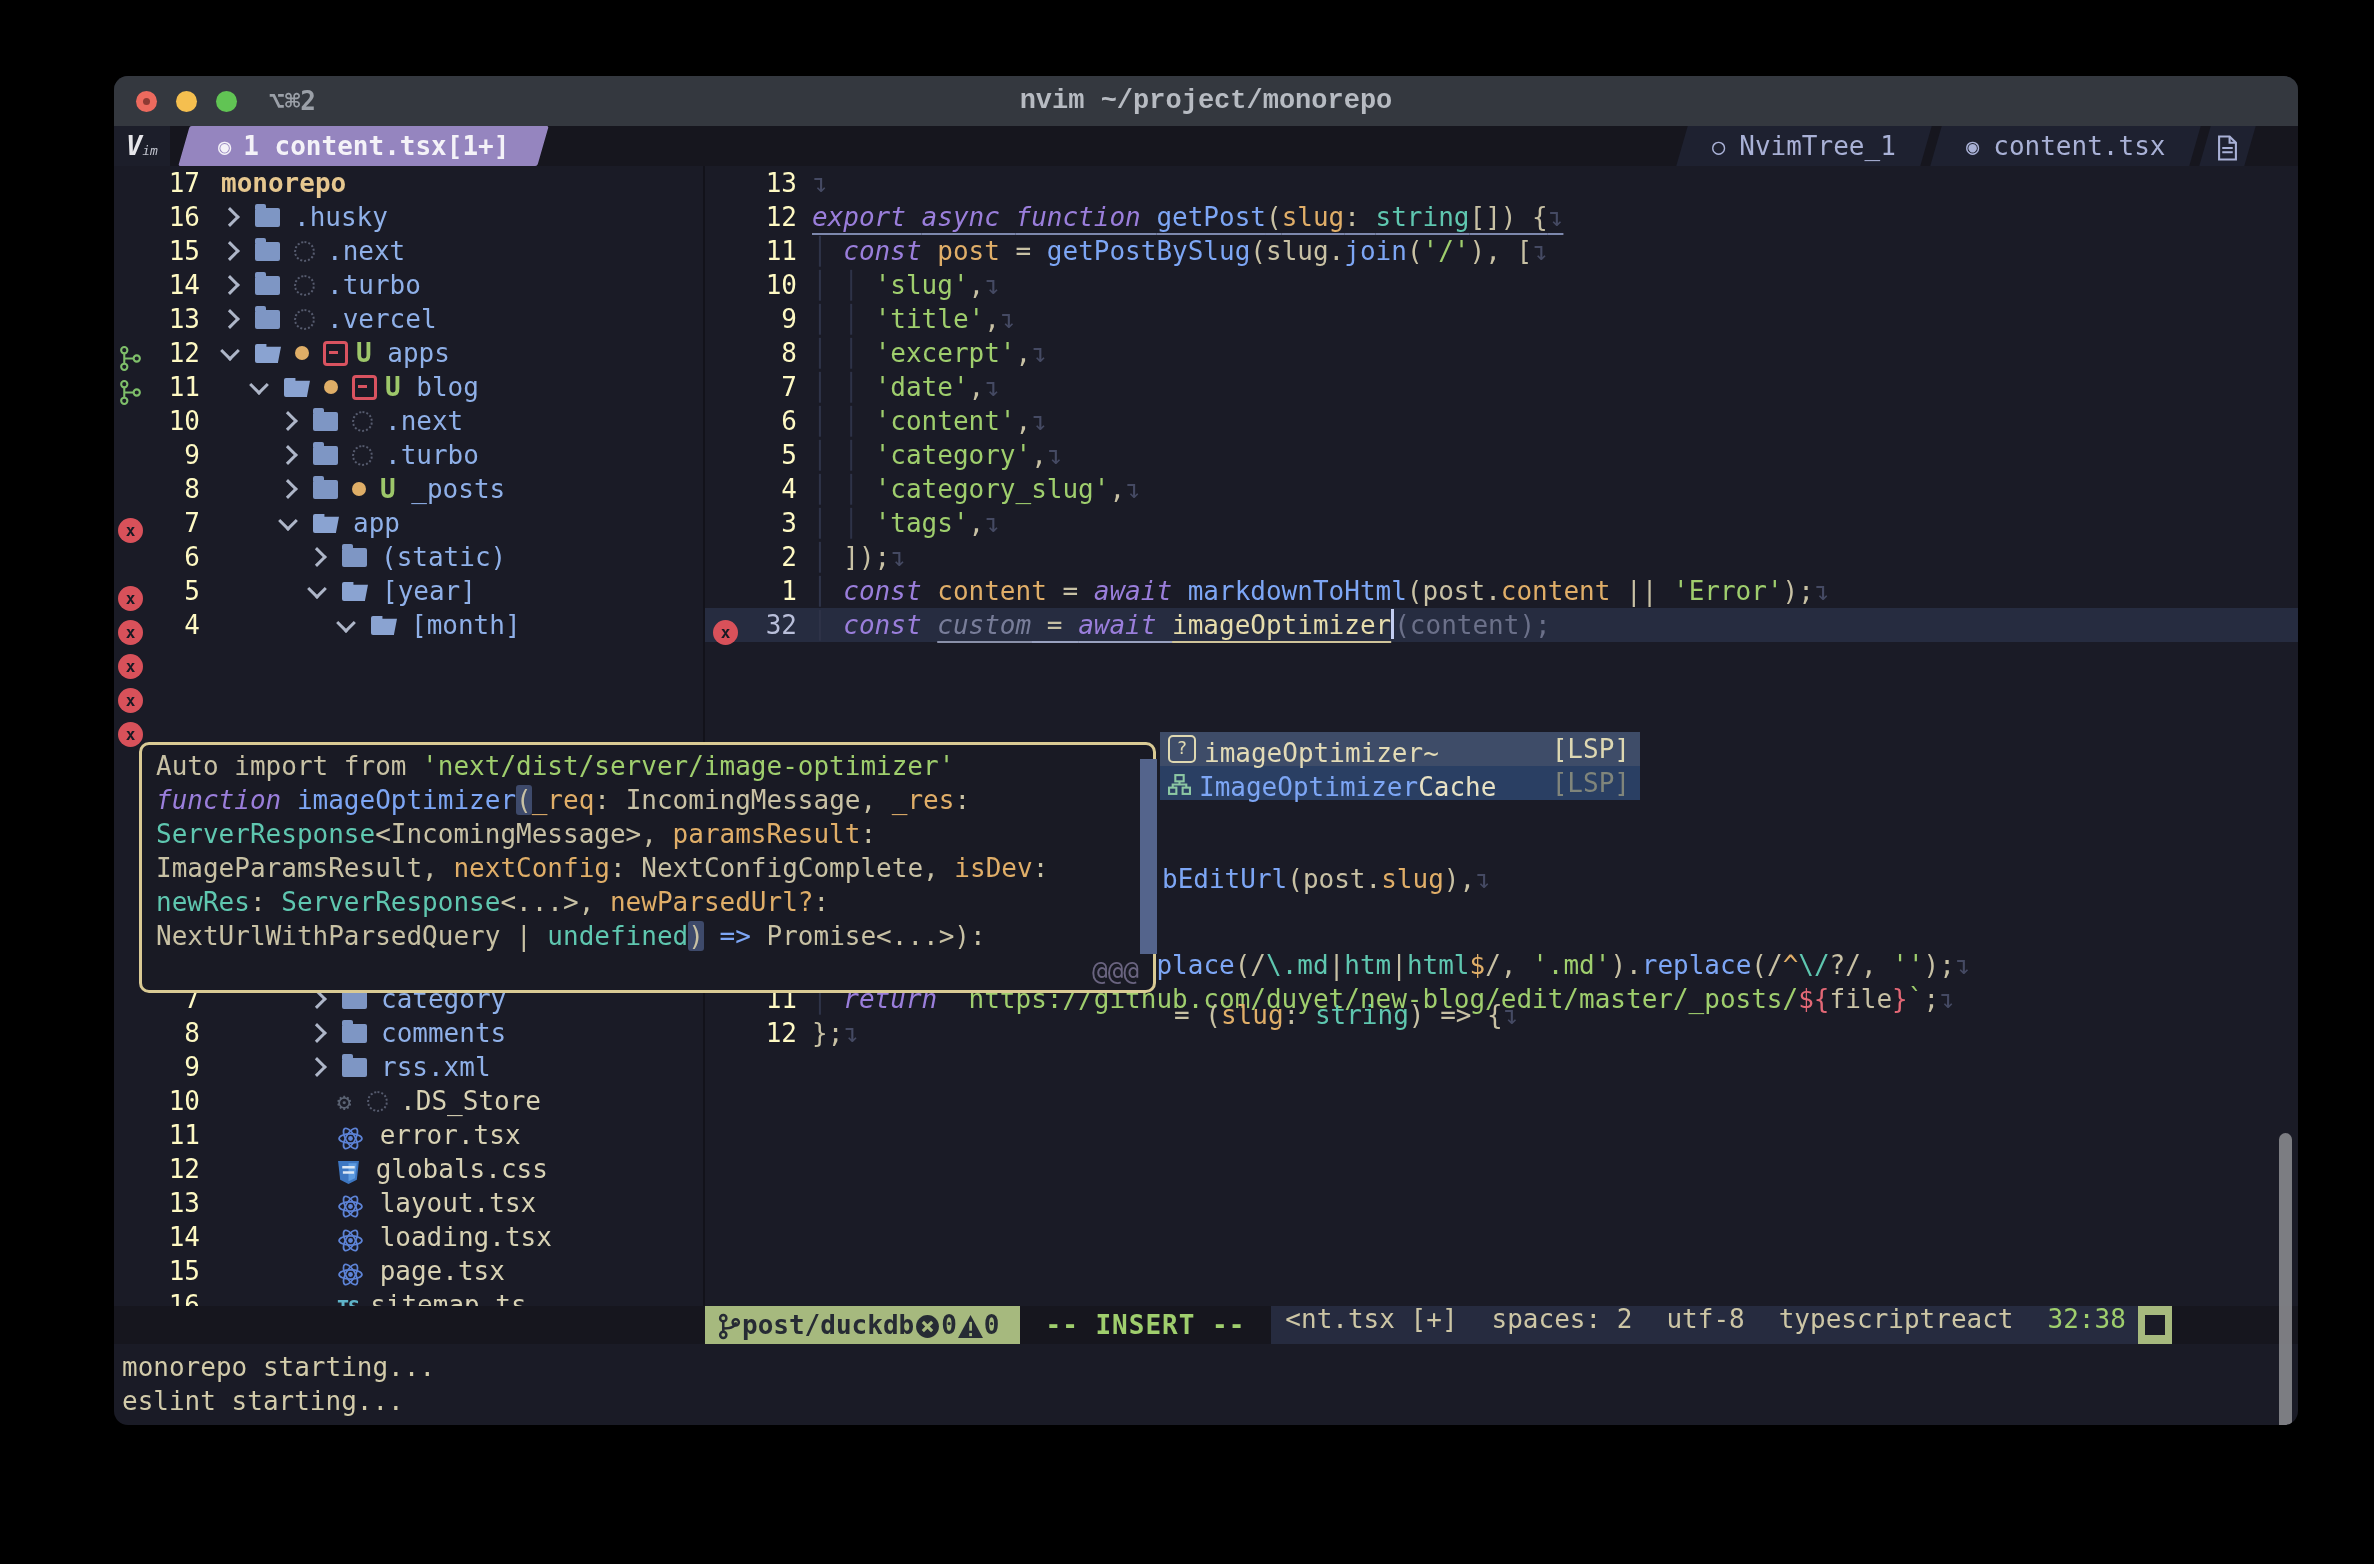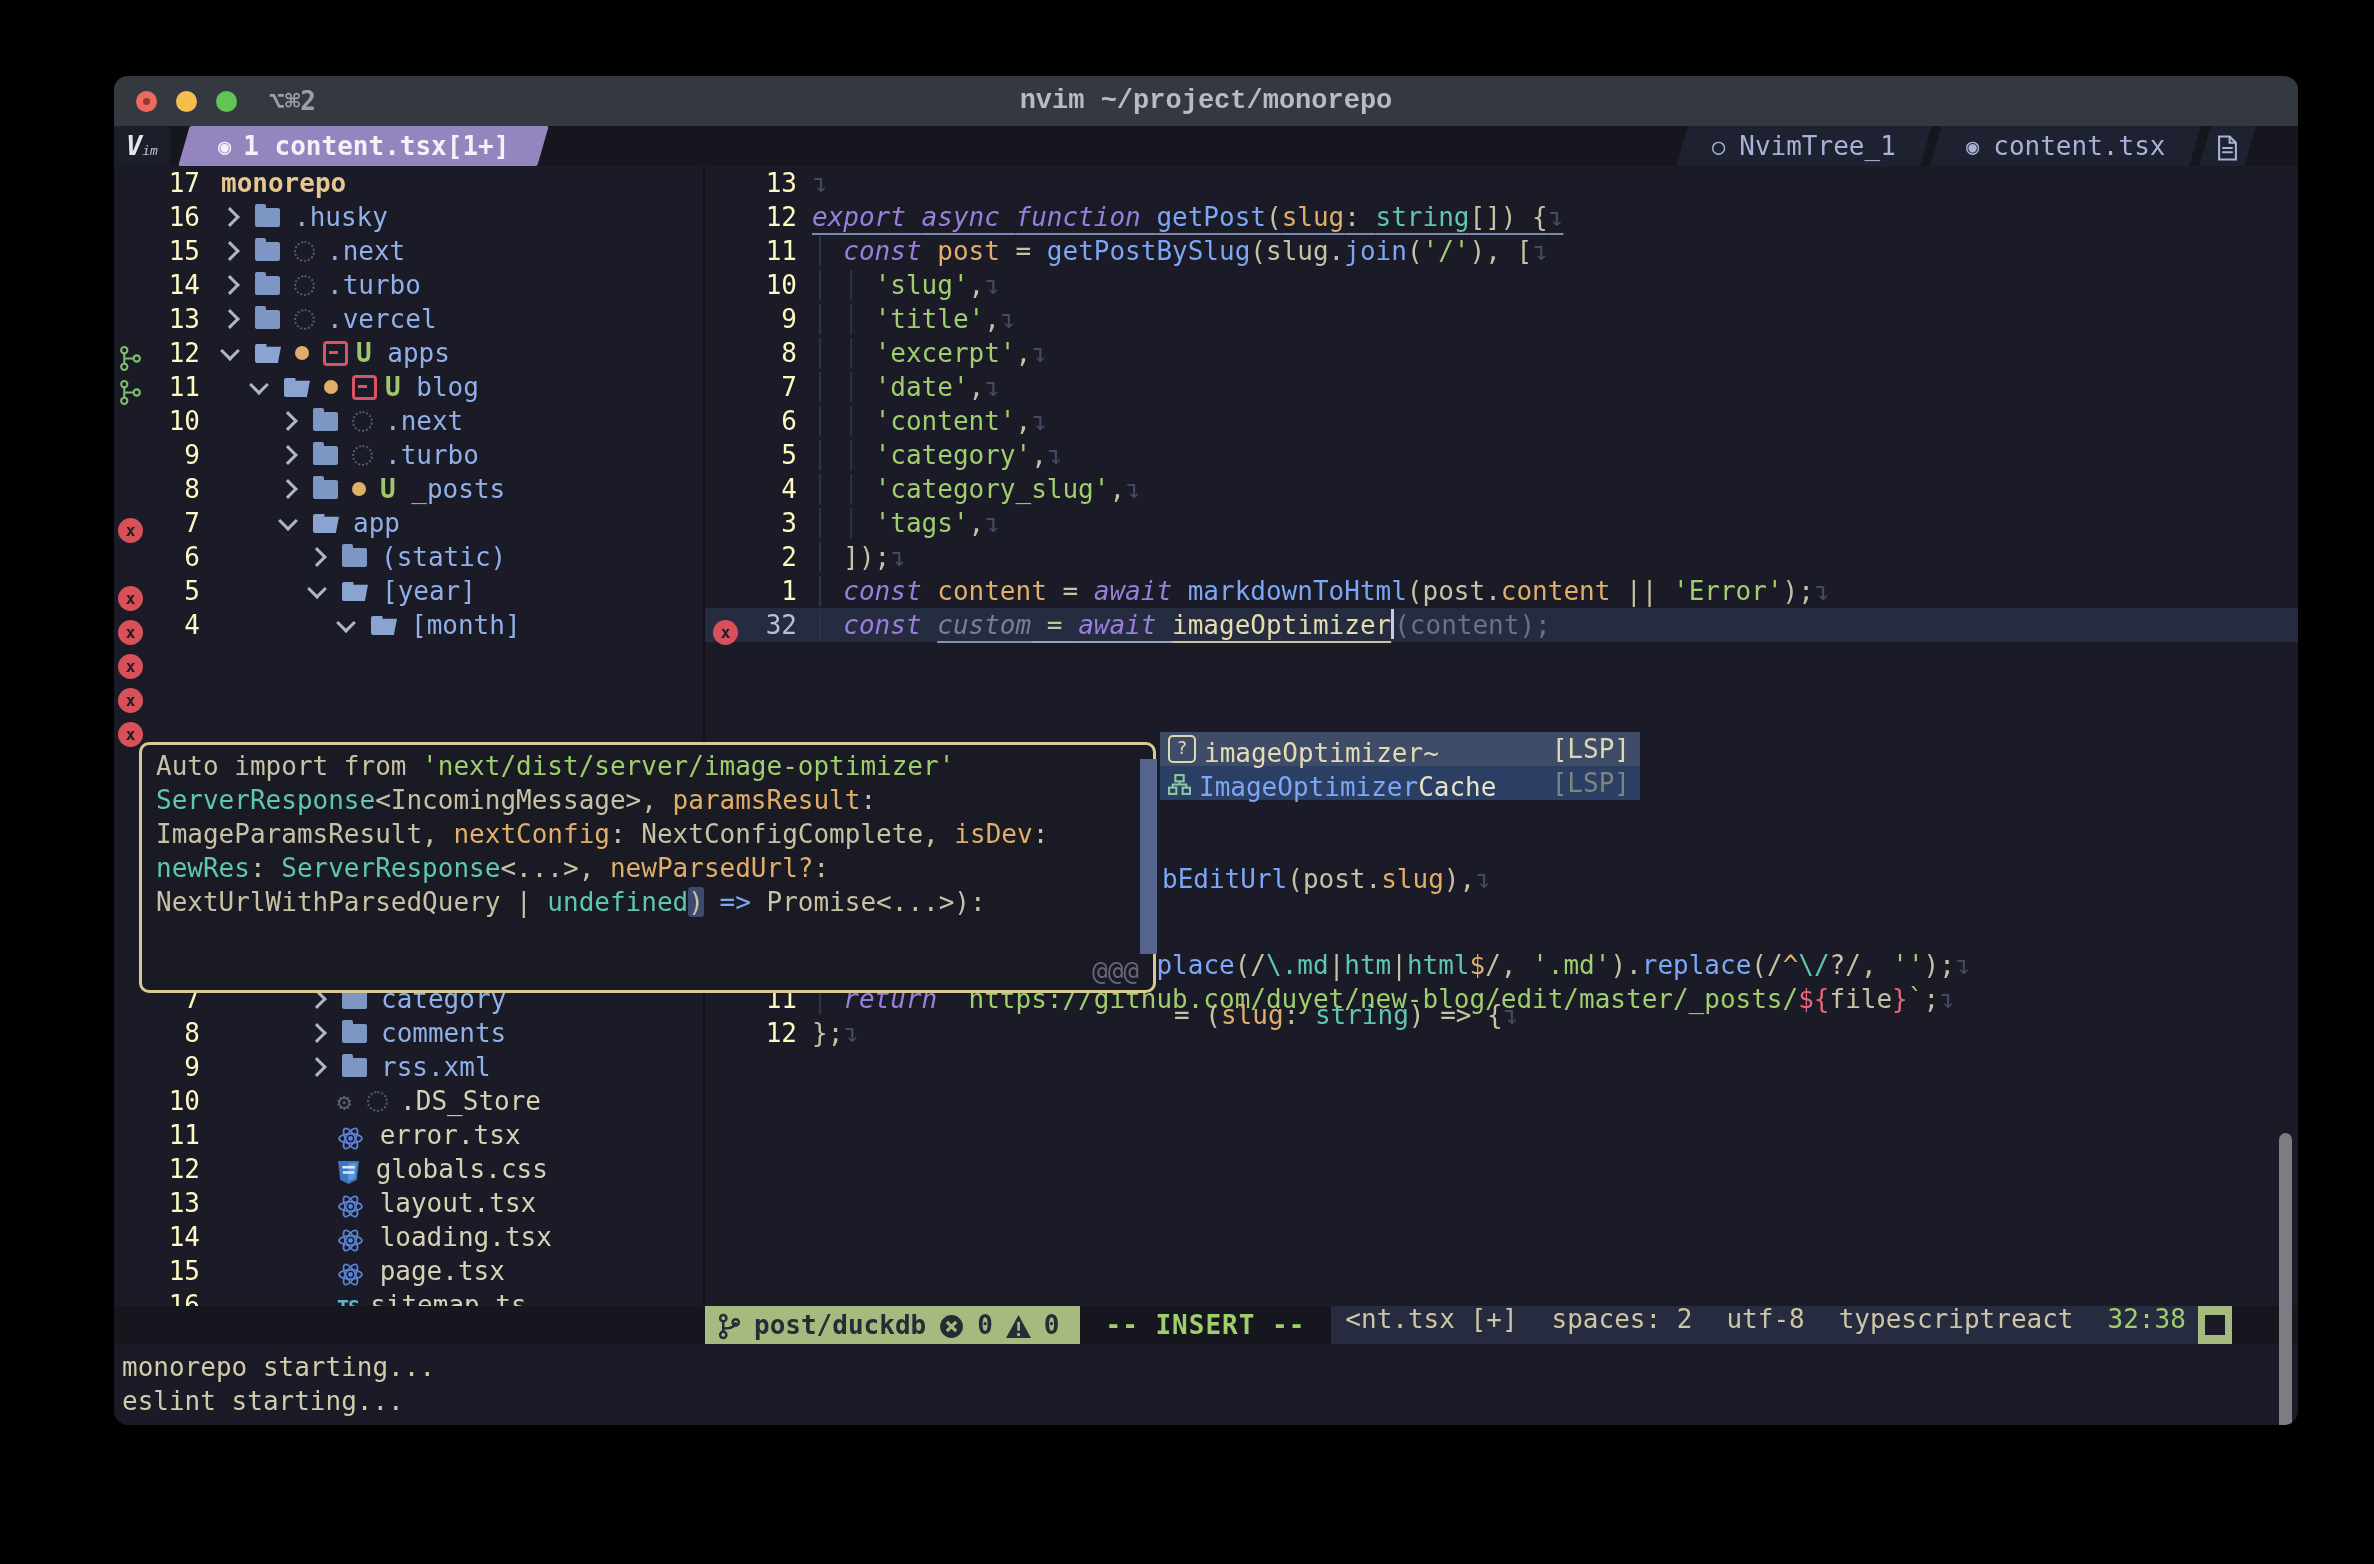"function imageOptimizer(_req:" div.drow { html: none -> <div><span>function </span><span>imageOptimizer</span><span>(</span><span>_req</span><span>: IncomingMessage, </span><span>_res</span><span>:</span></div> }
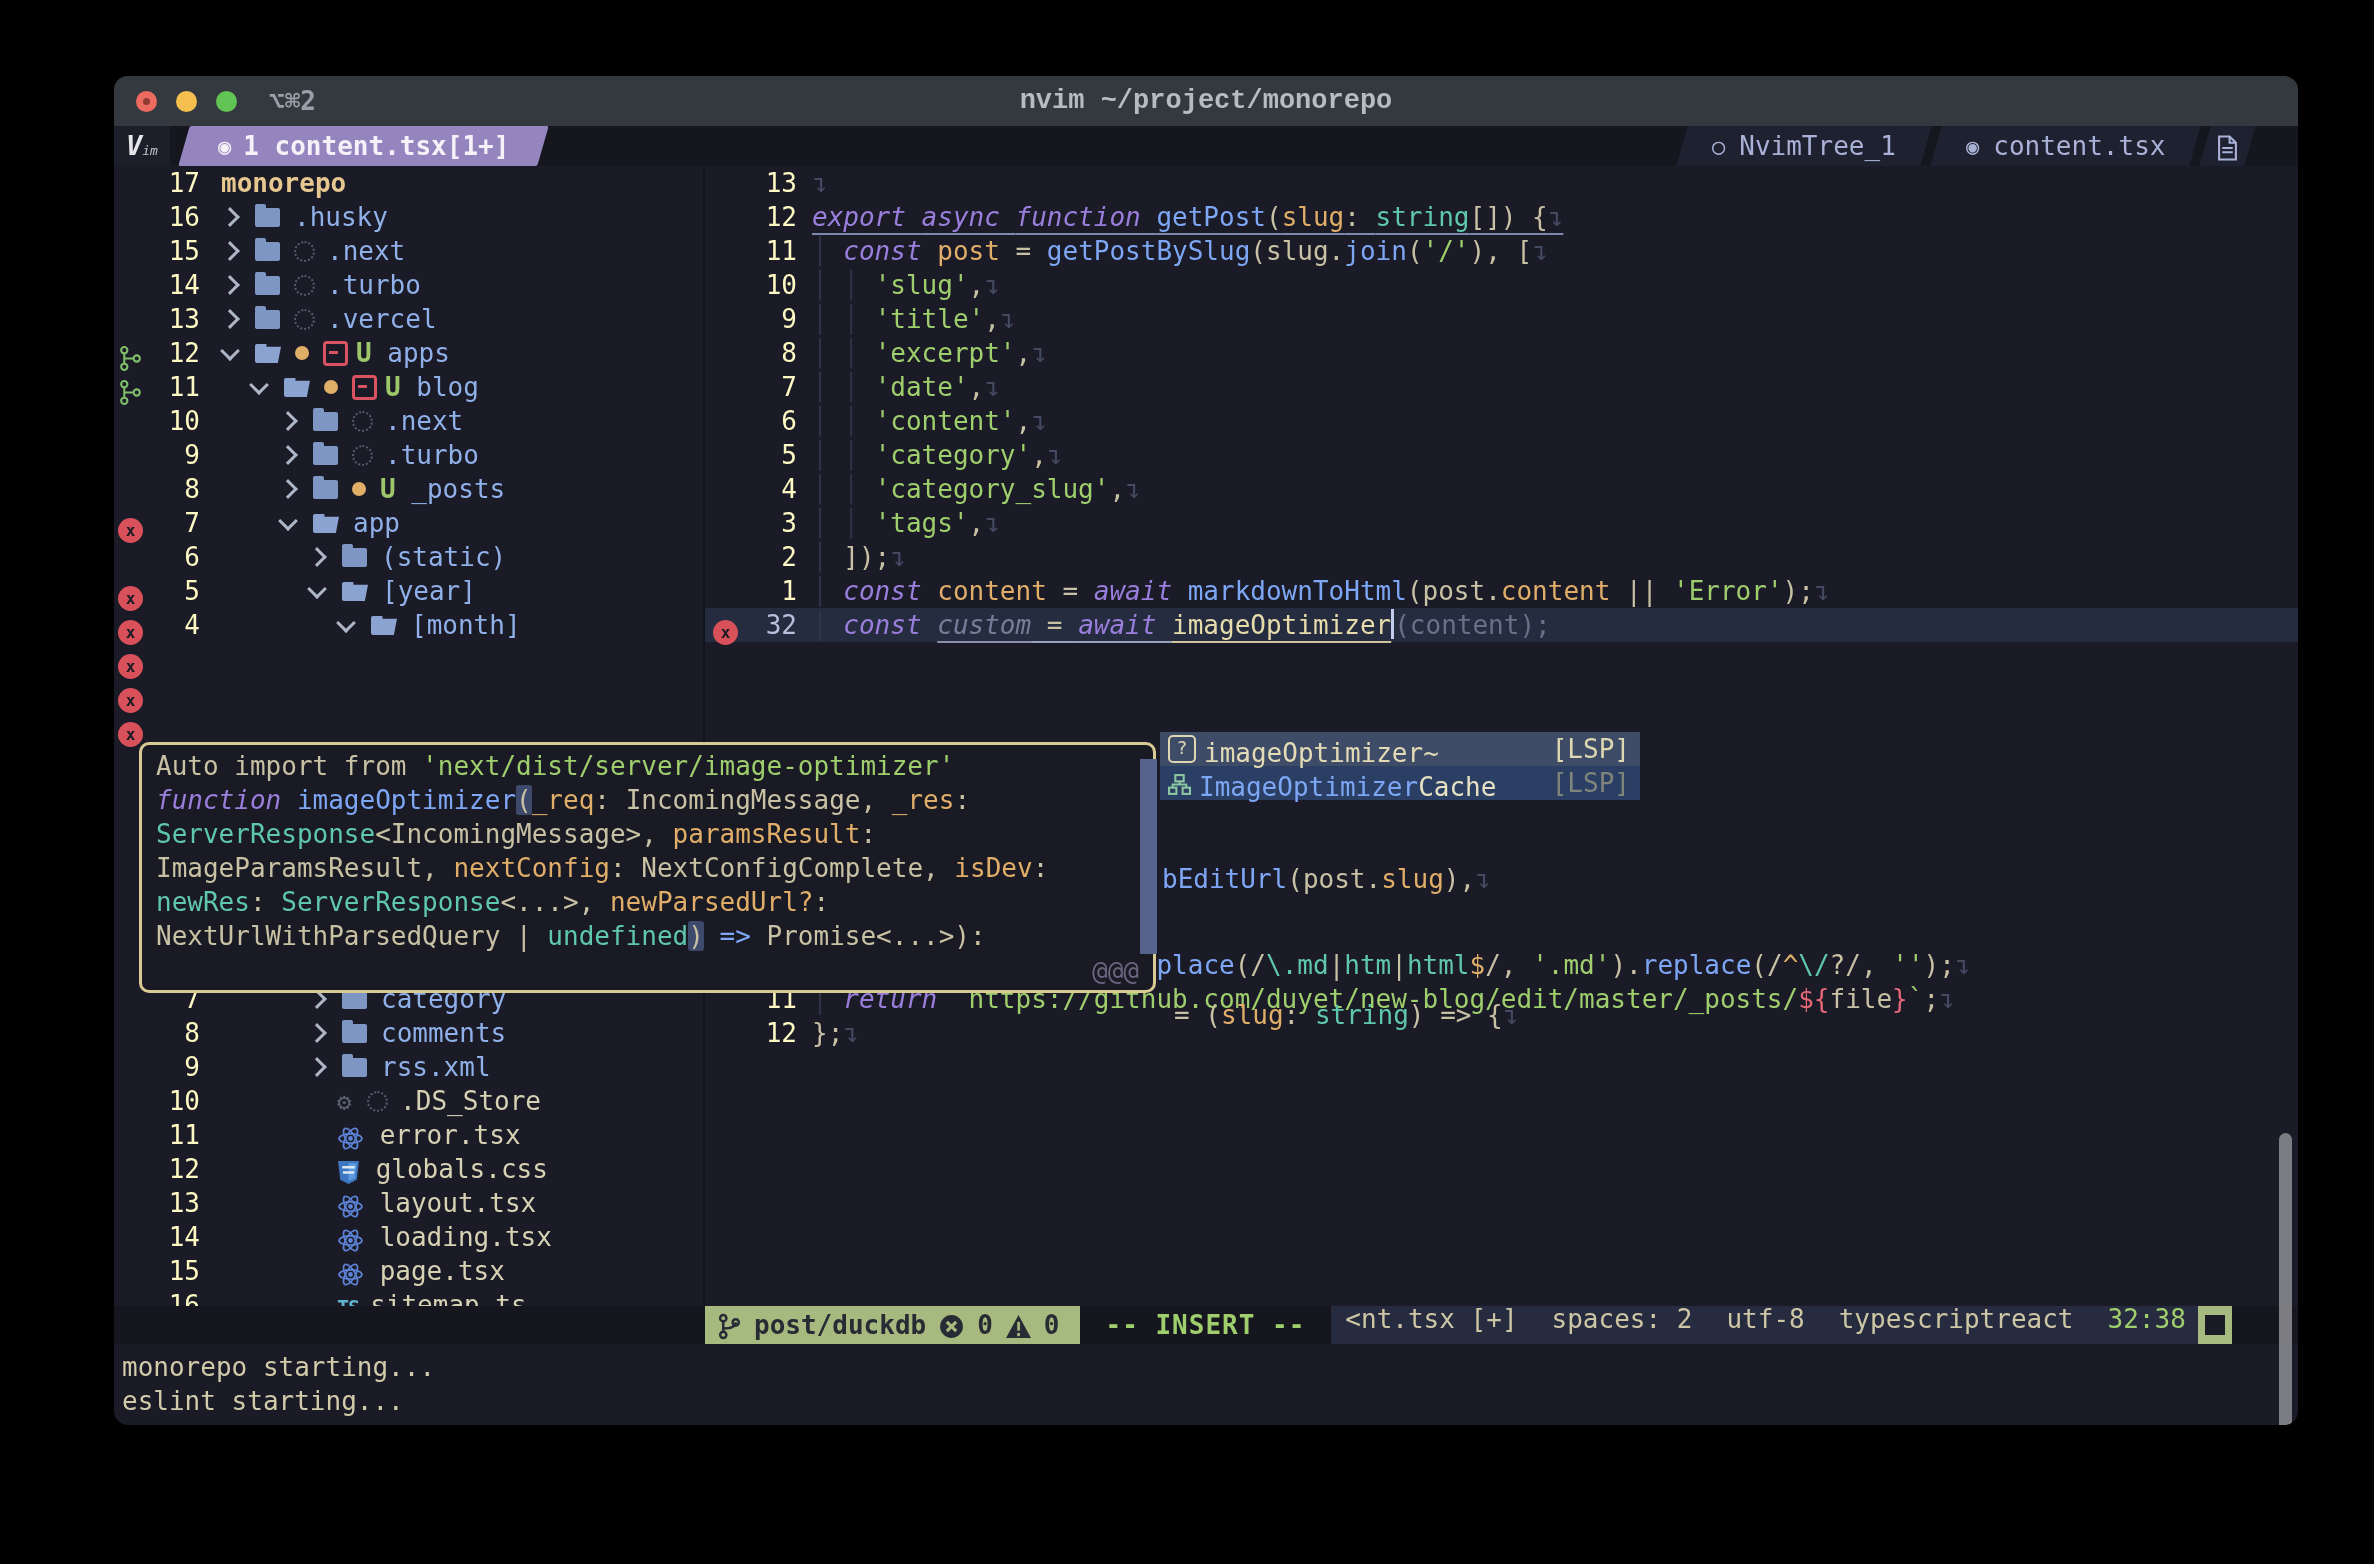"post/duckdb" .st-git { gap: 12px -> none }
